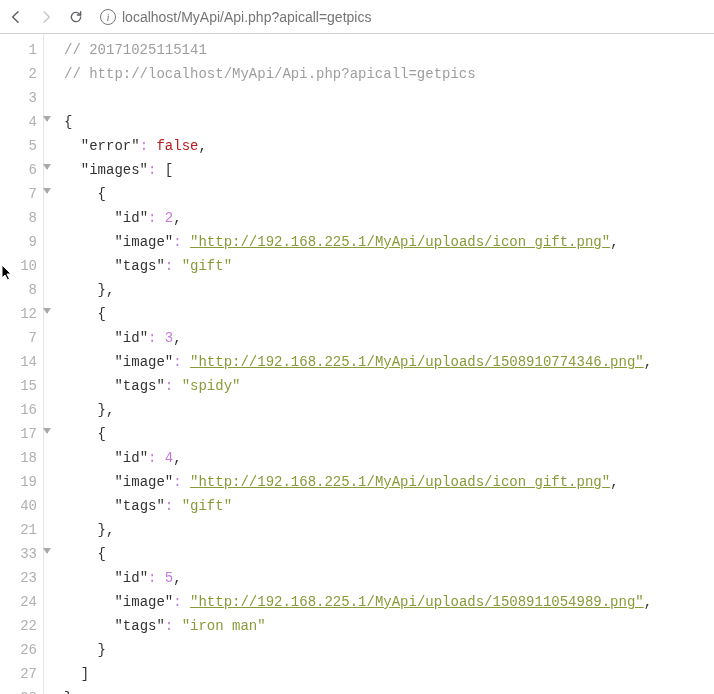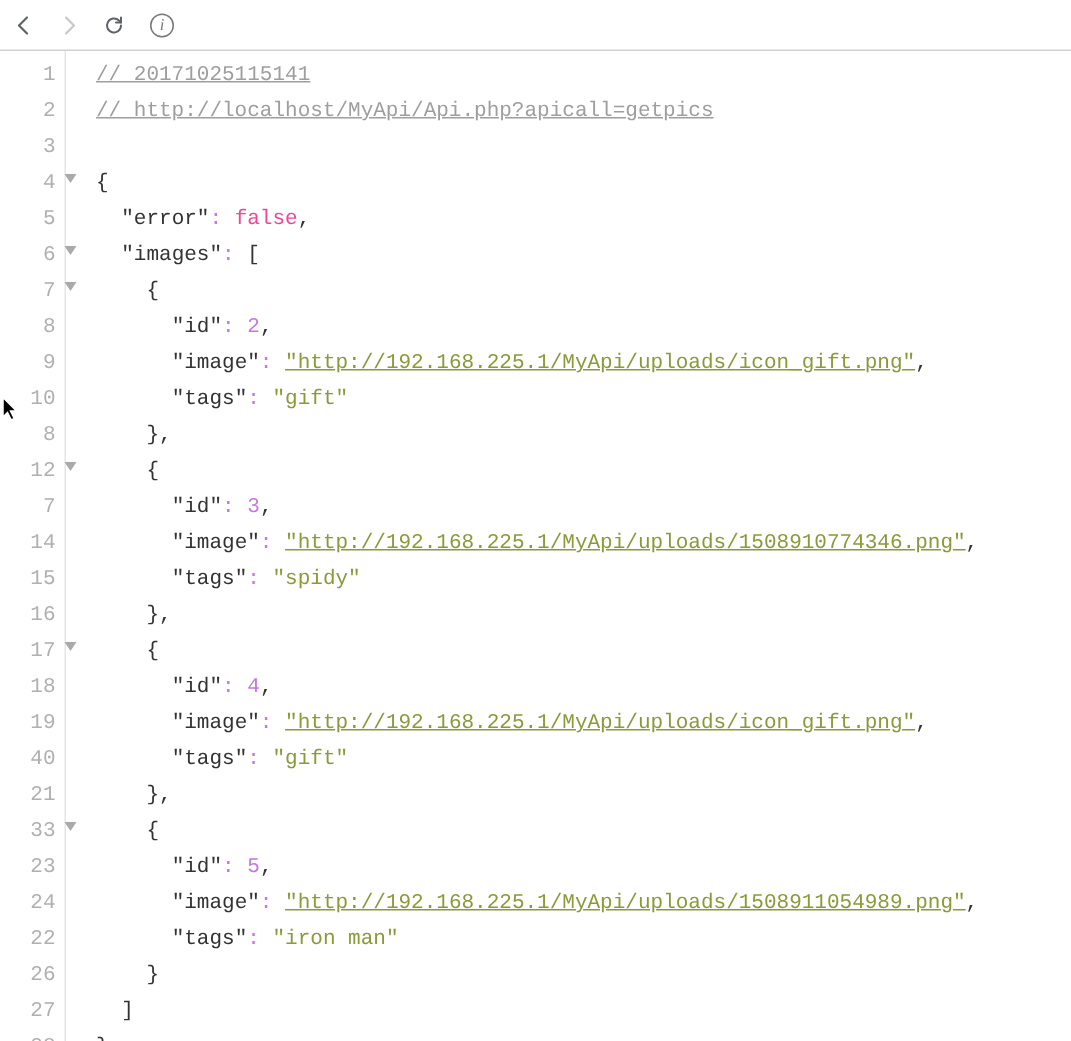"localhost/MyApi/Api.php?apicall=getpics" span.url-text { html: none -> <span>localhost/MyApi/Api.php?apicall=getpics</span> }
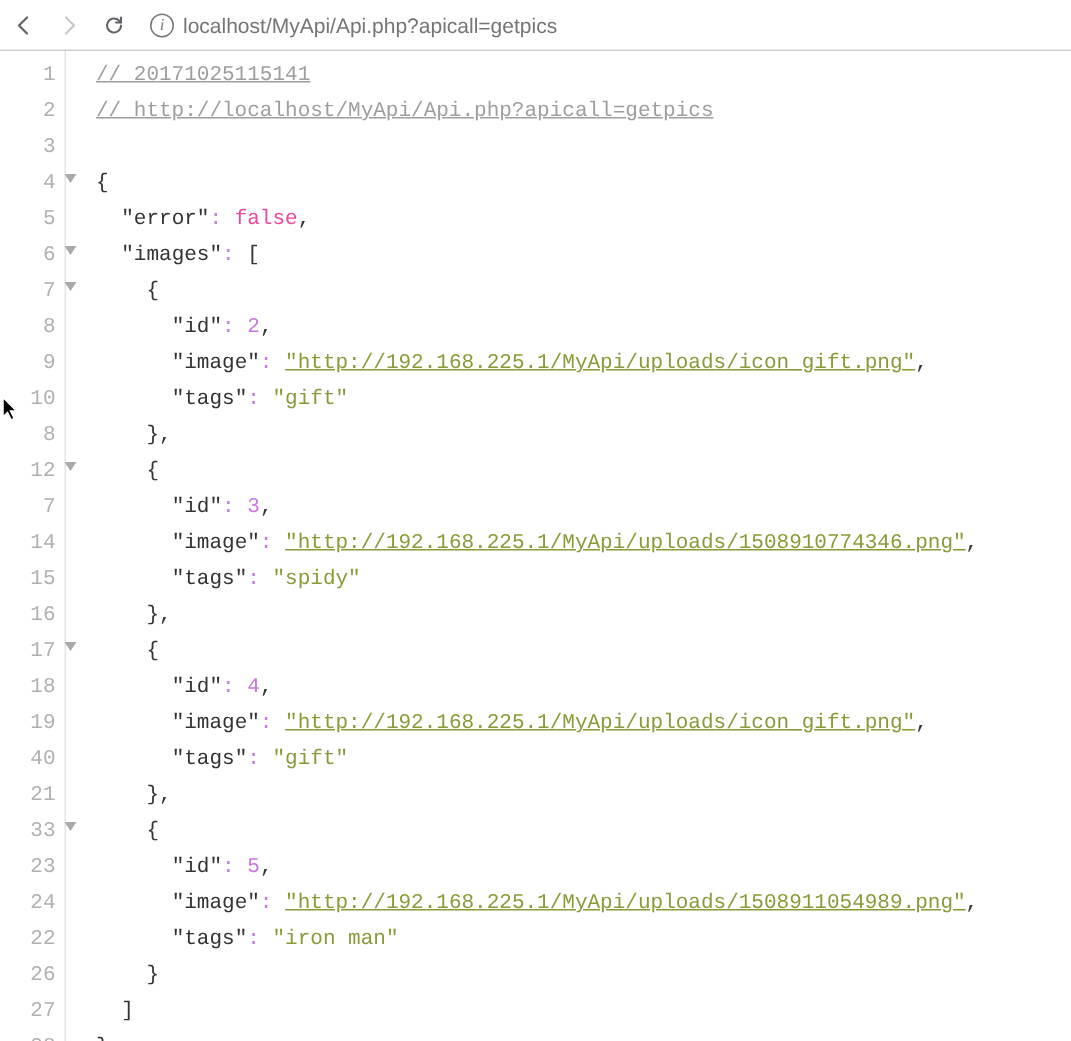"// 20171025115141" .comment { text-decoration: underline -> none }
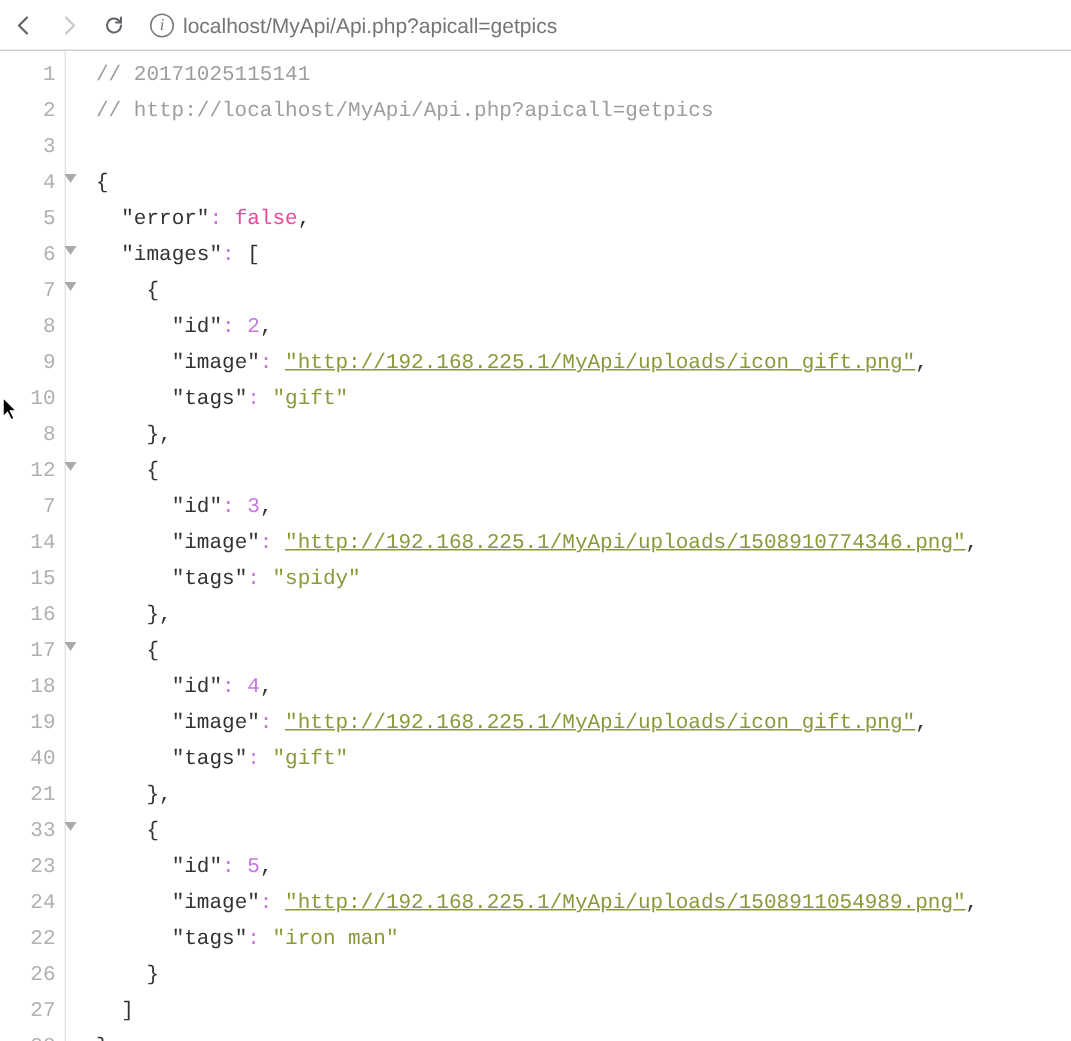"false" .bool { color: #ec4899 -> #b91c1c }
